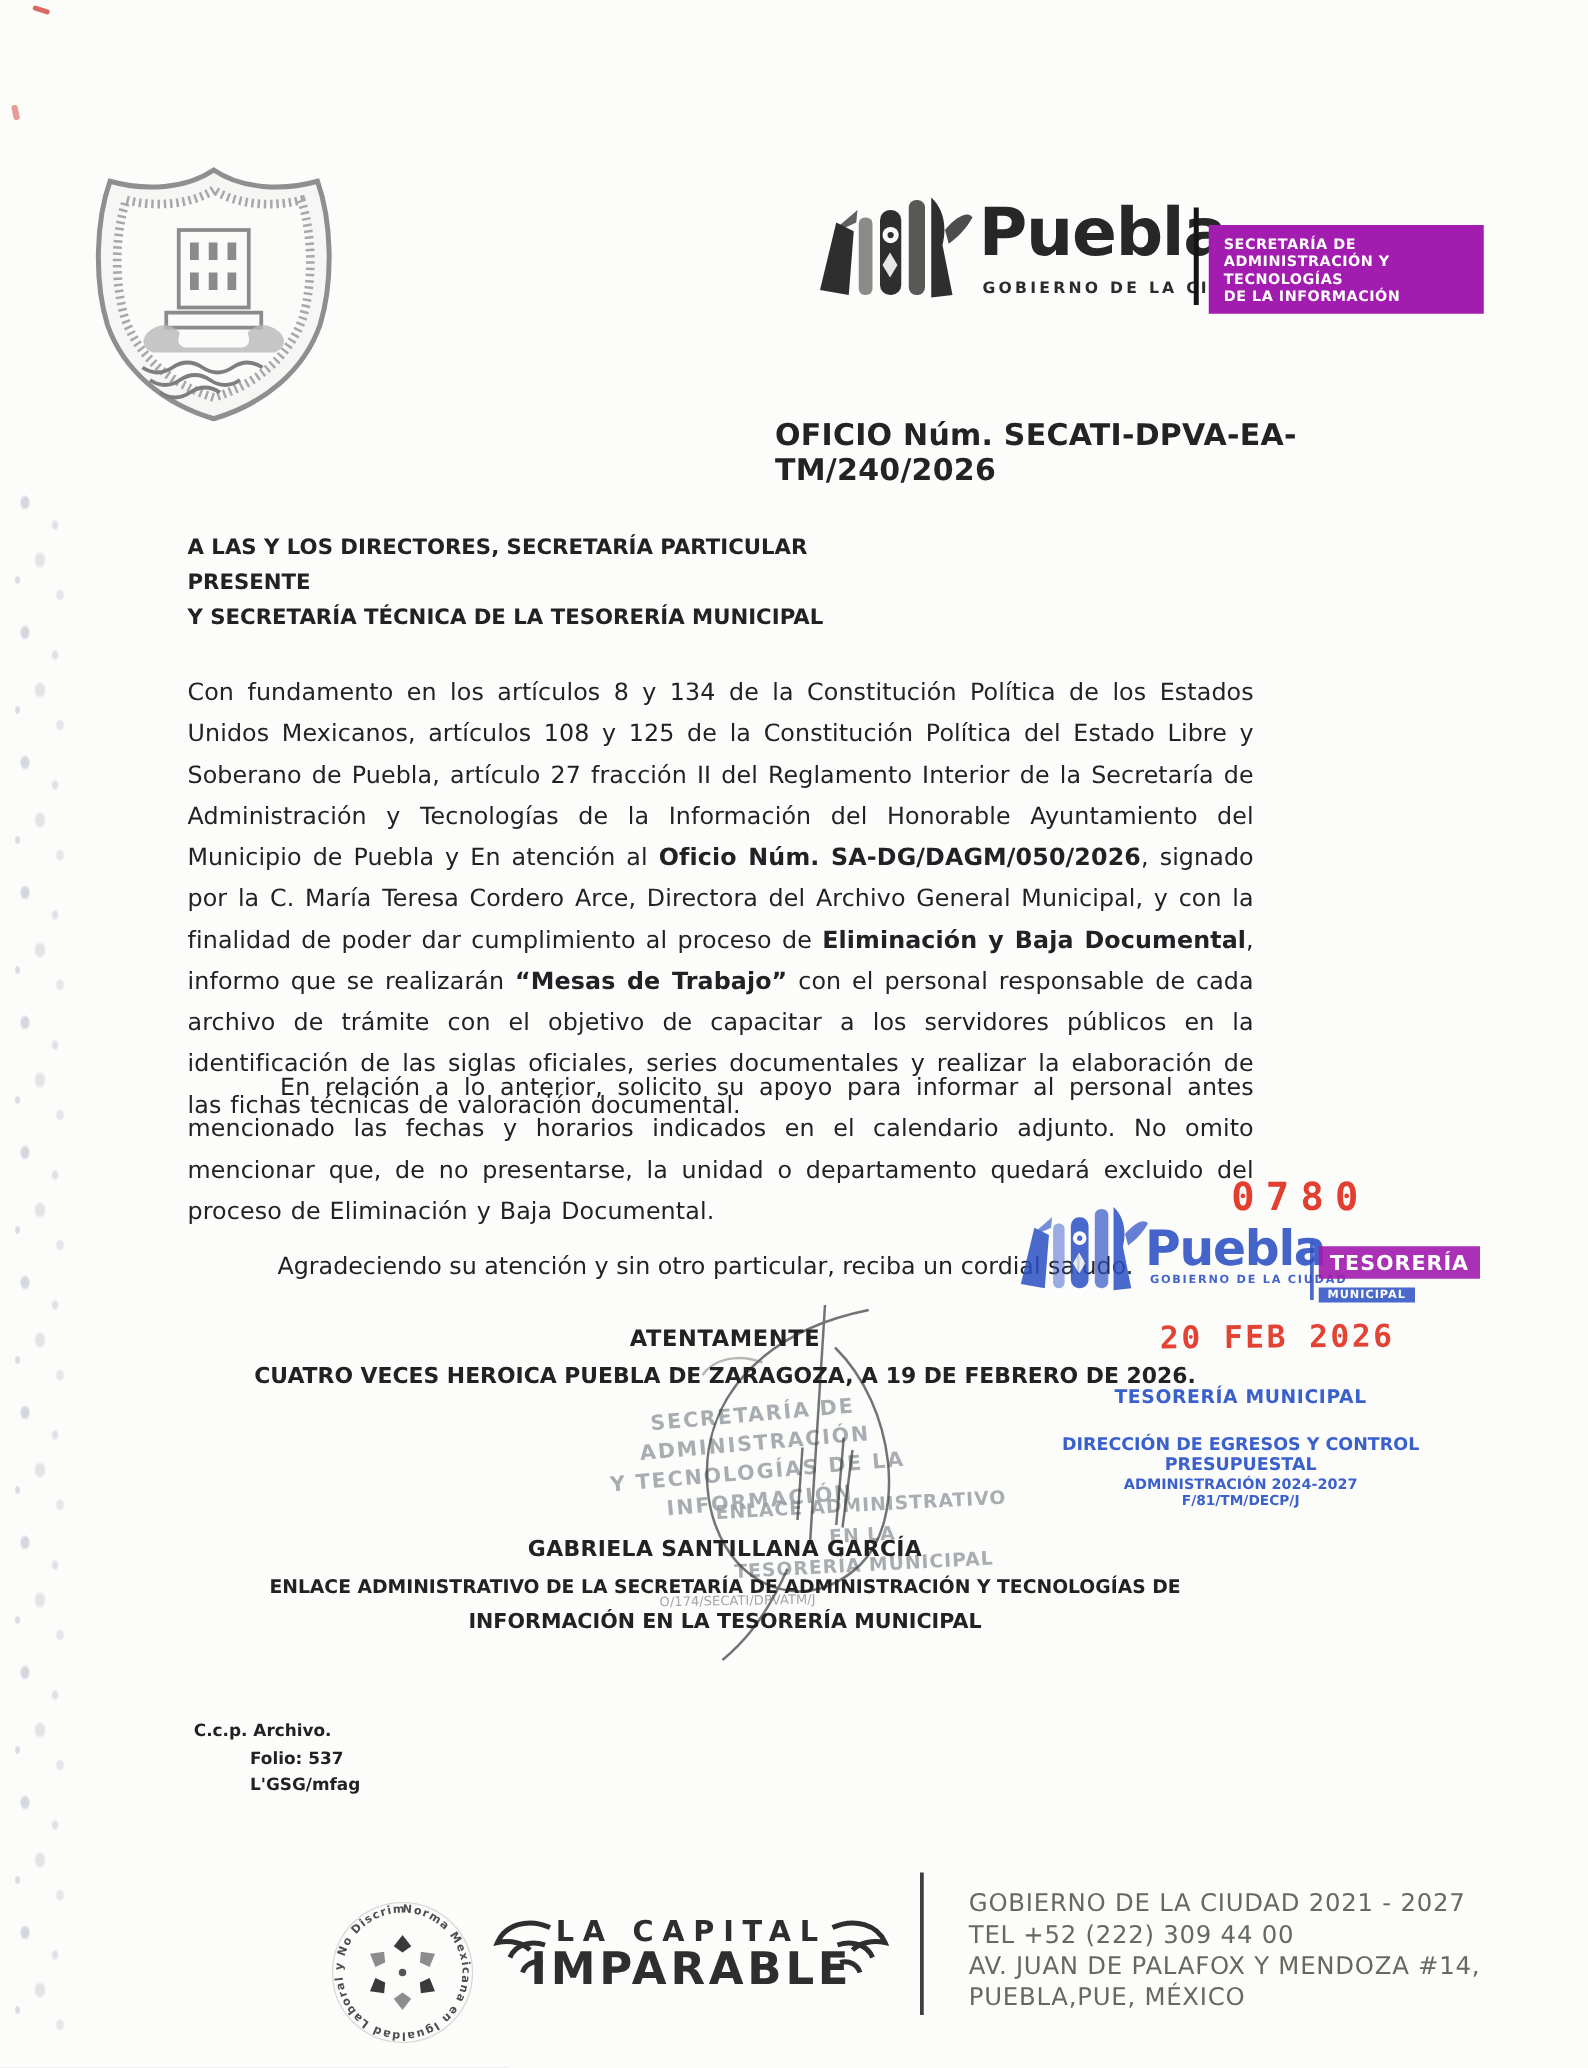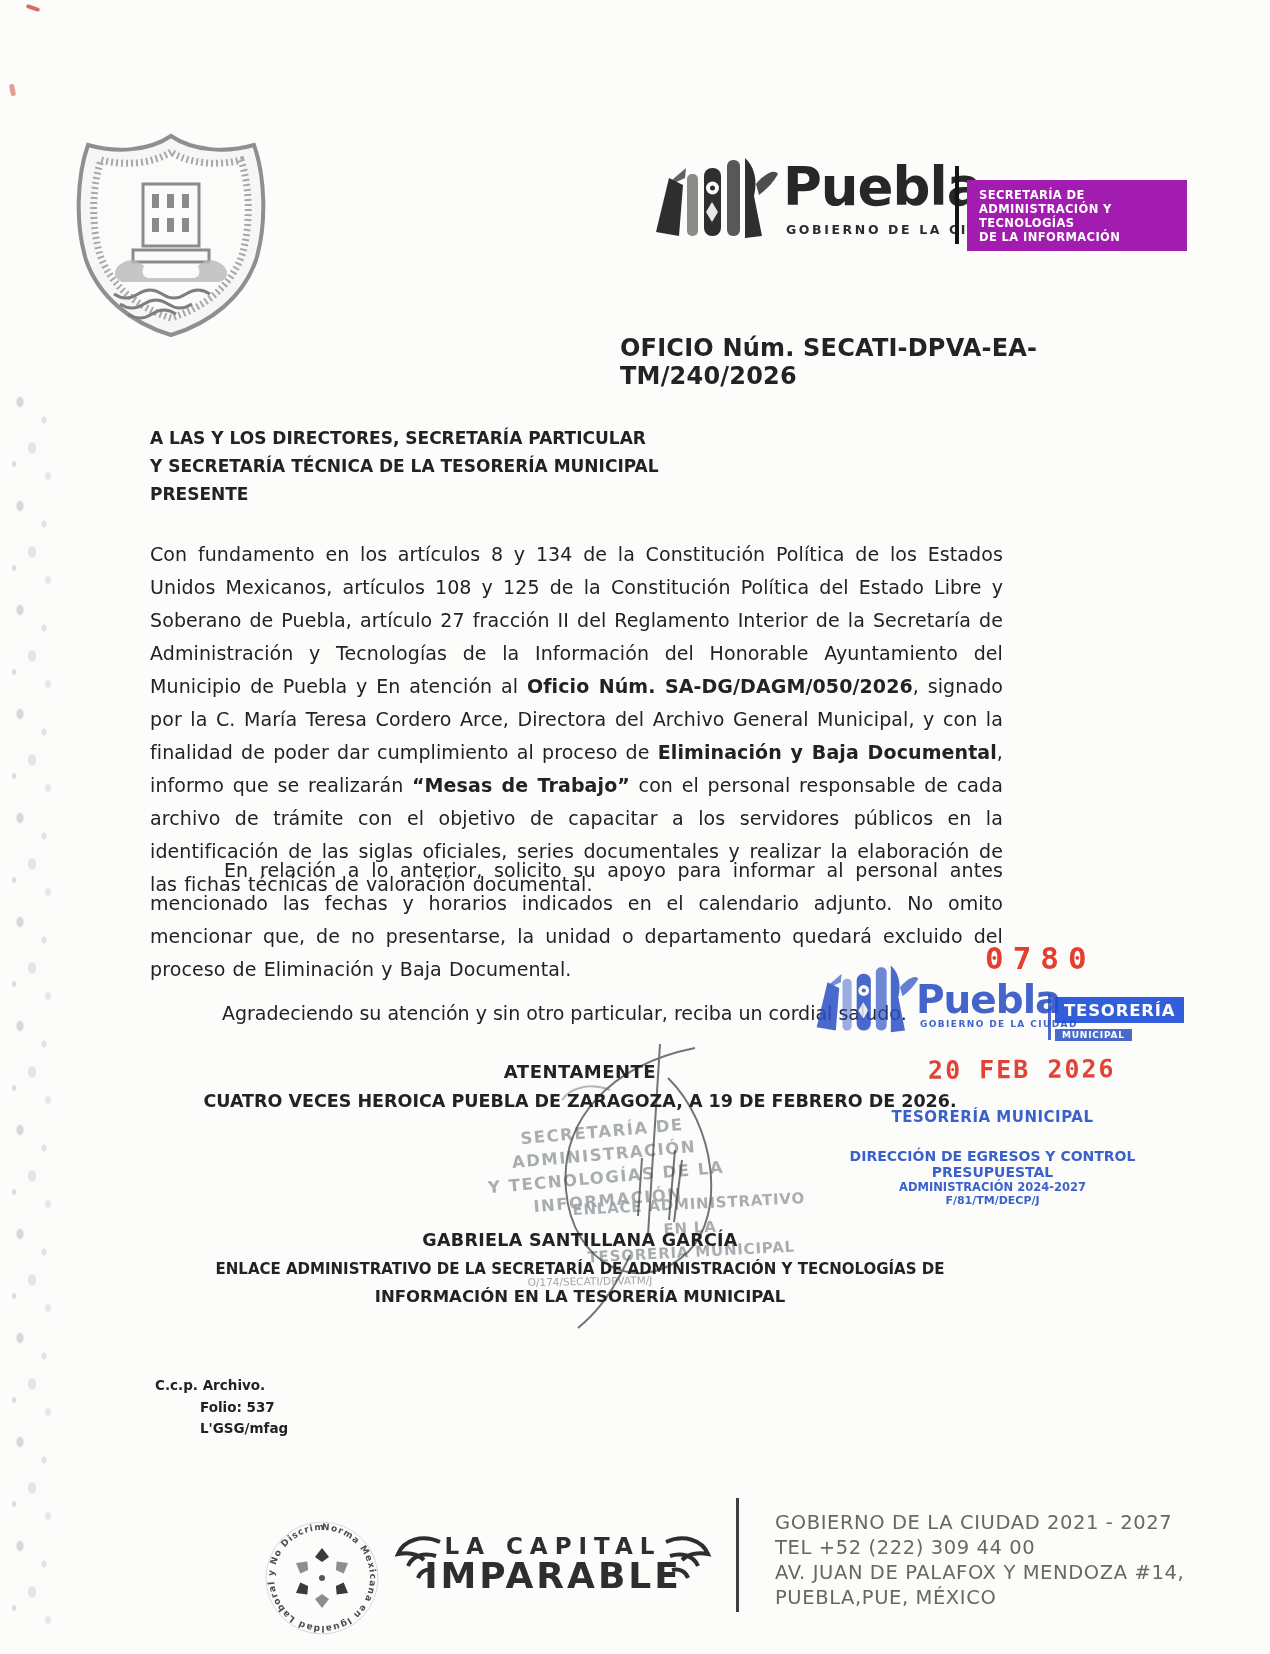"Y SECRETARÍA TÉCNICA DE LA" div { order: before "PRESENTE" -> after "PRESENTE" }
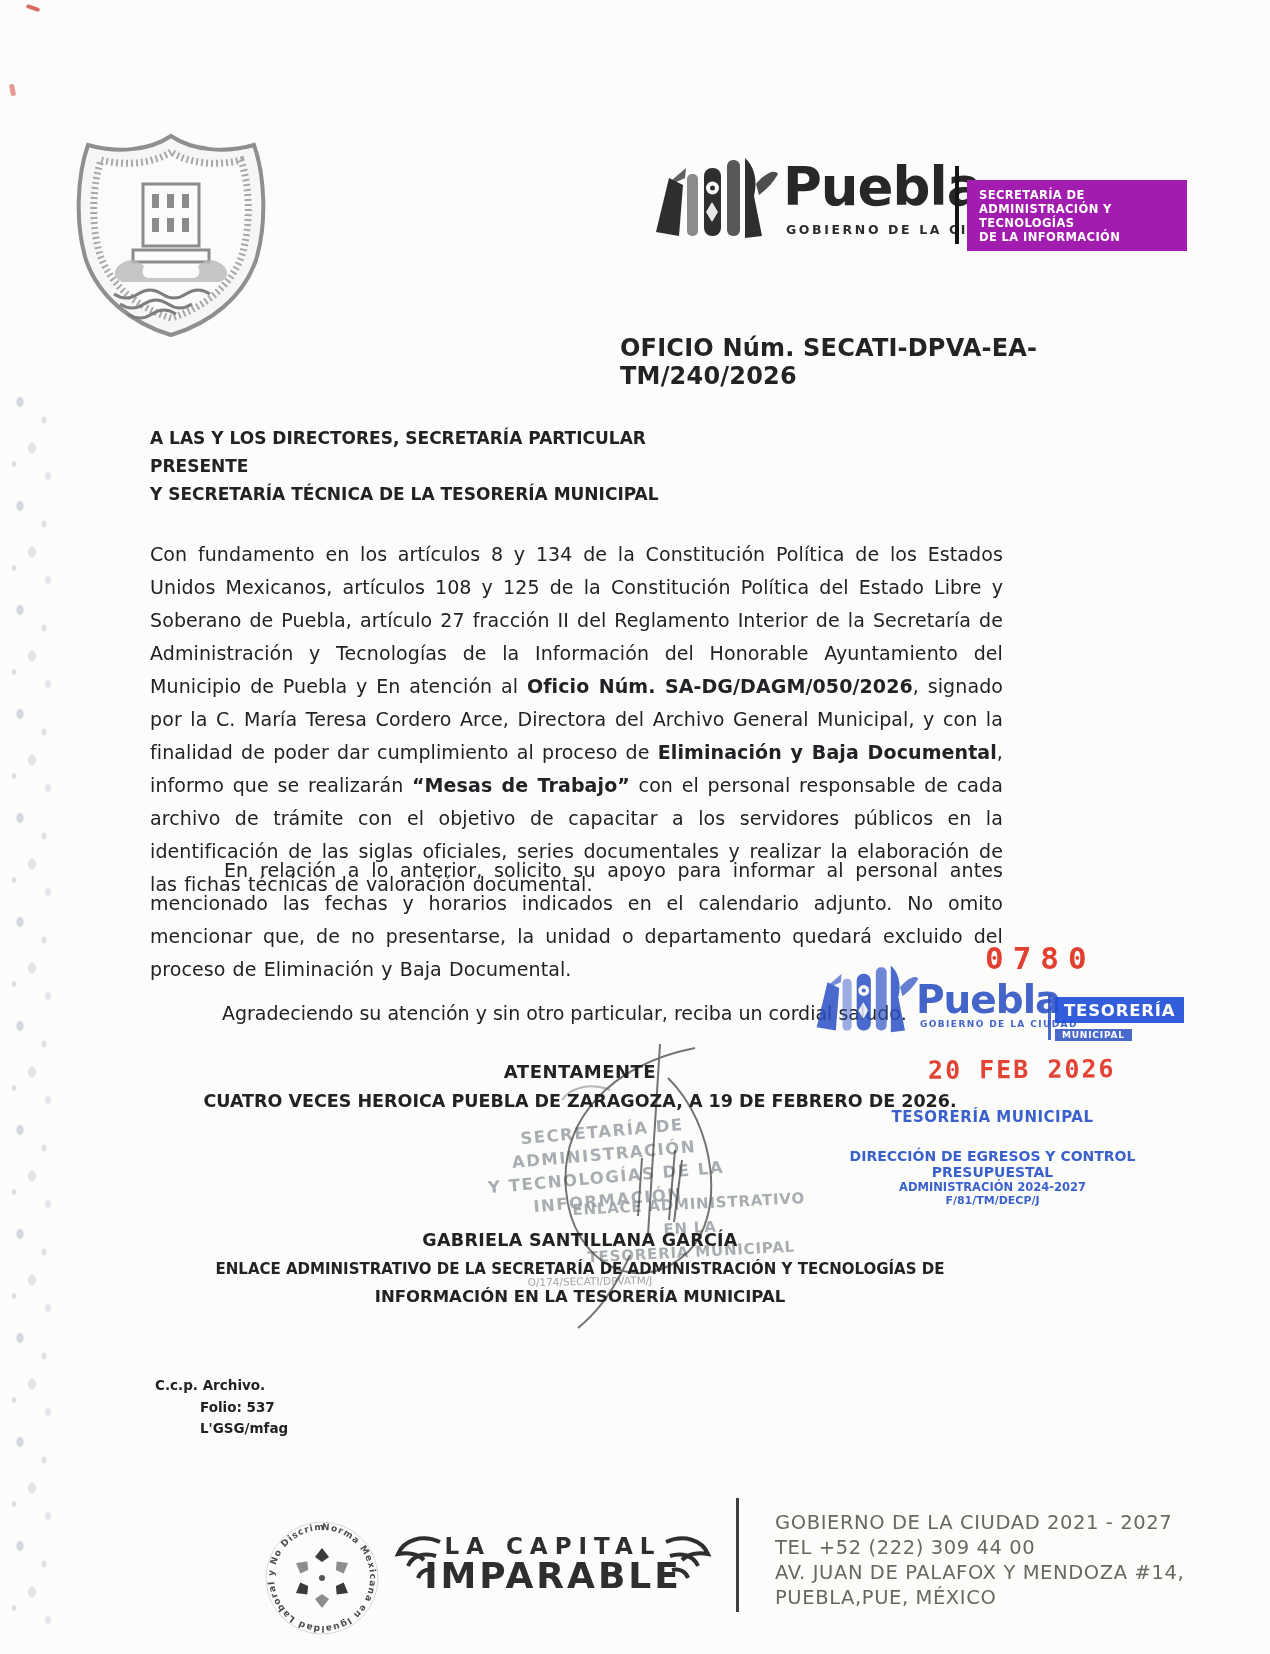"TESORERÍA" .tes-box { background: #1d4ed8 -> #a21caf }
